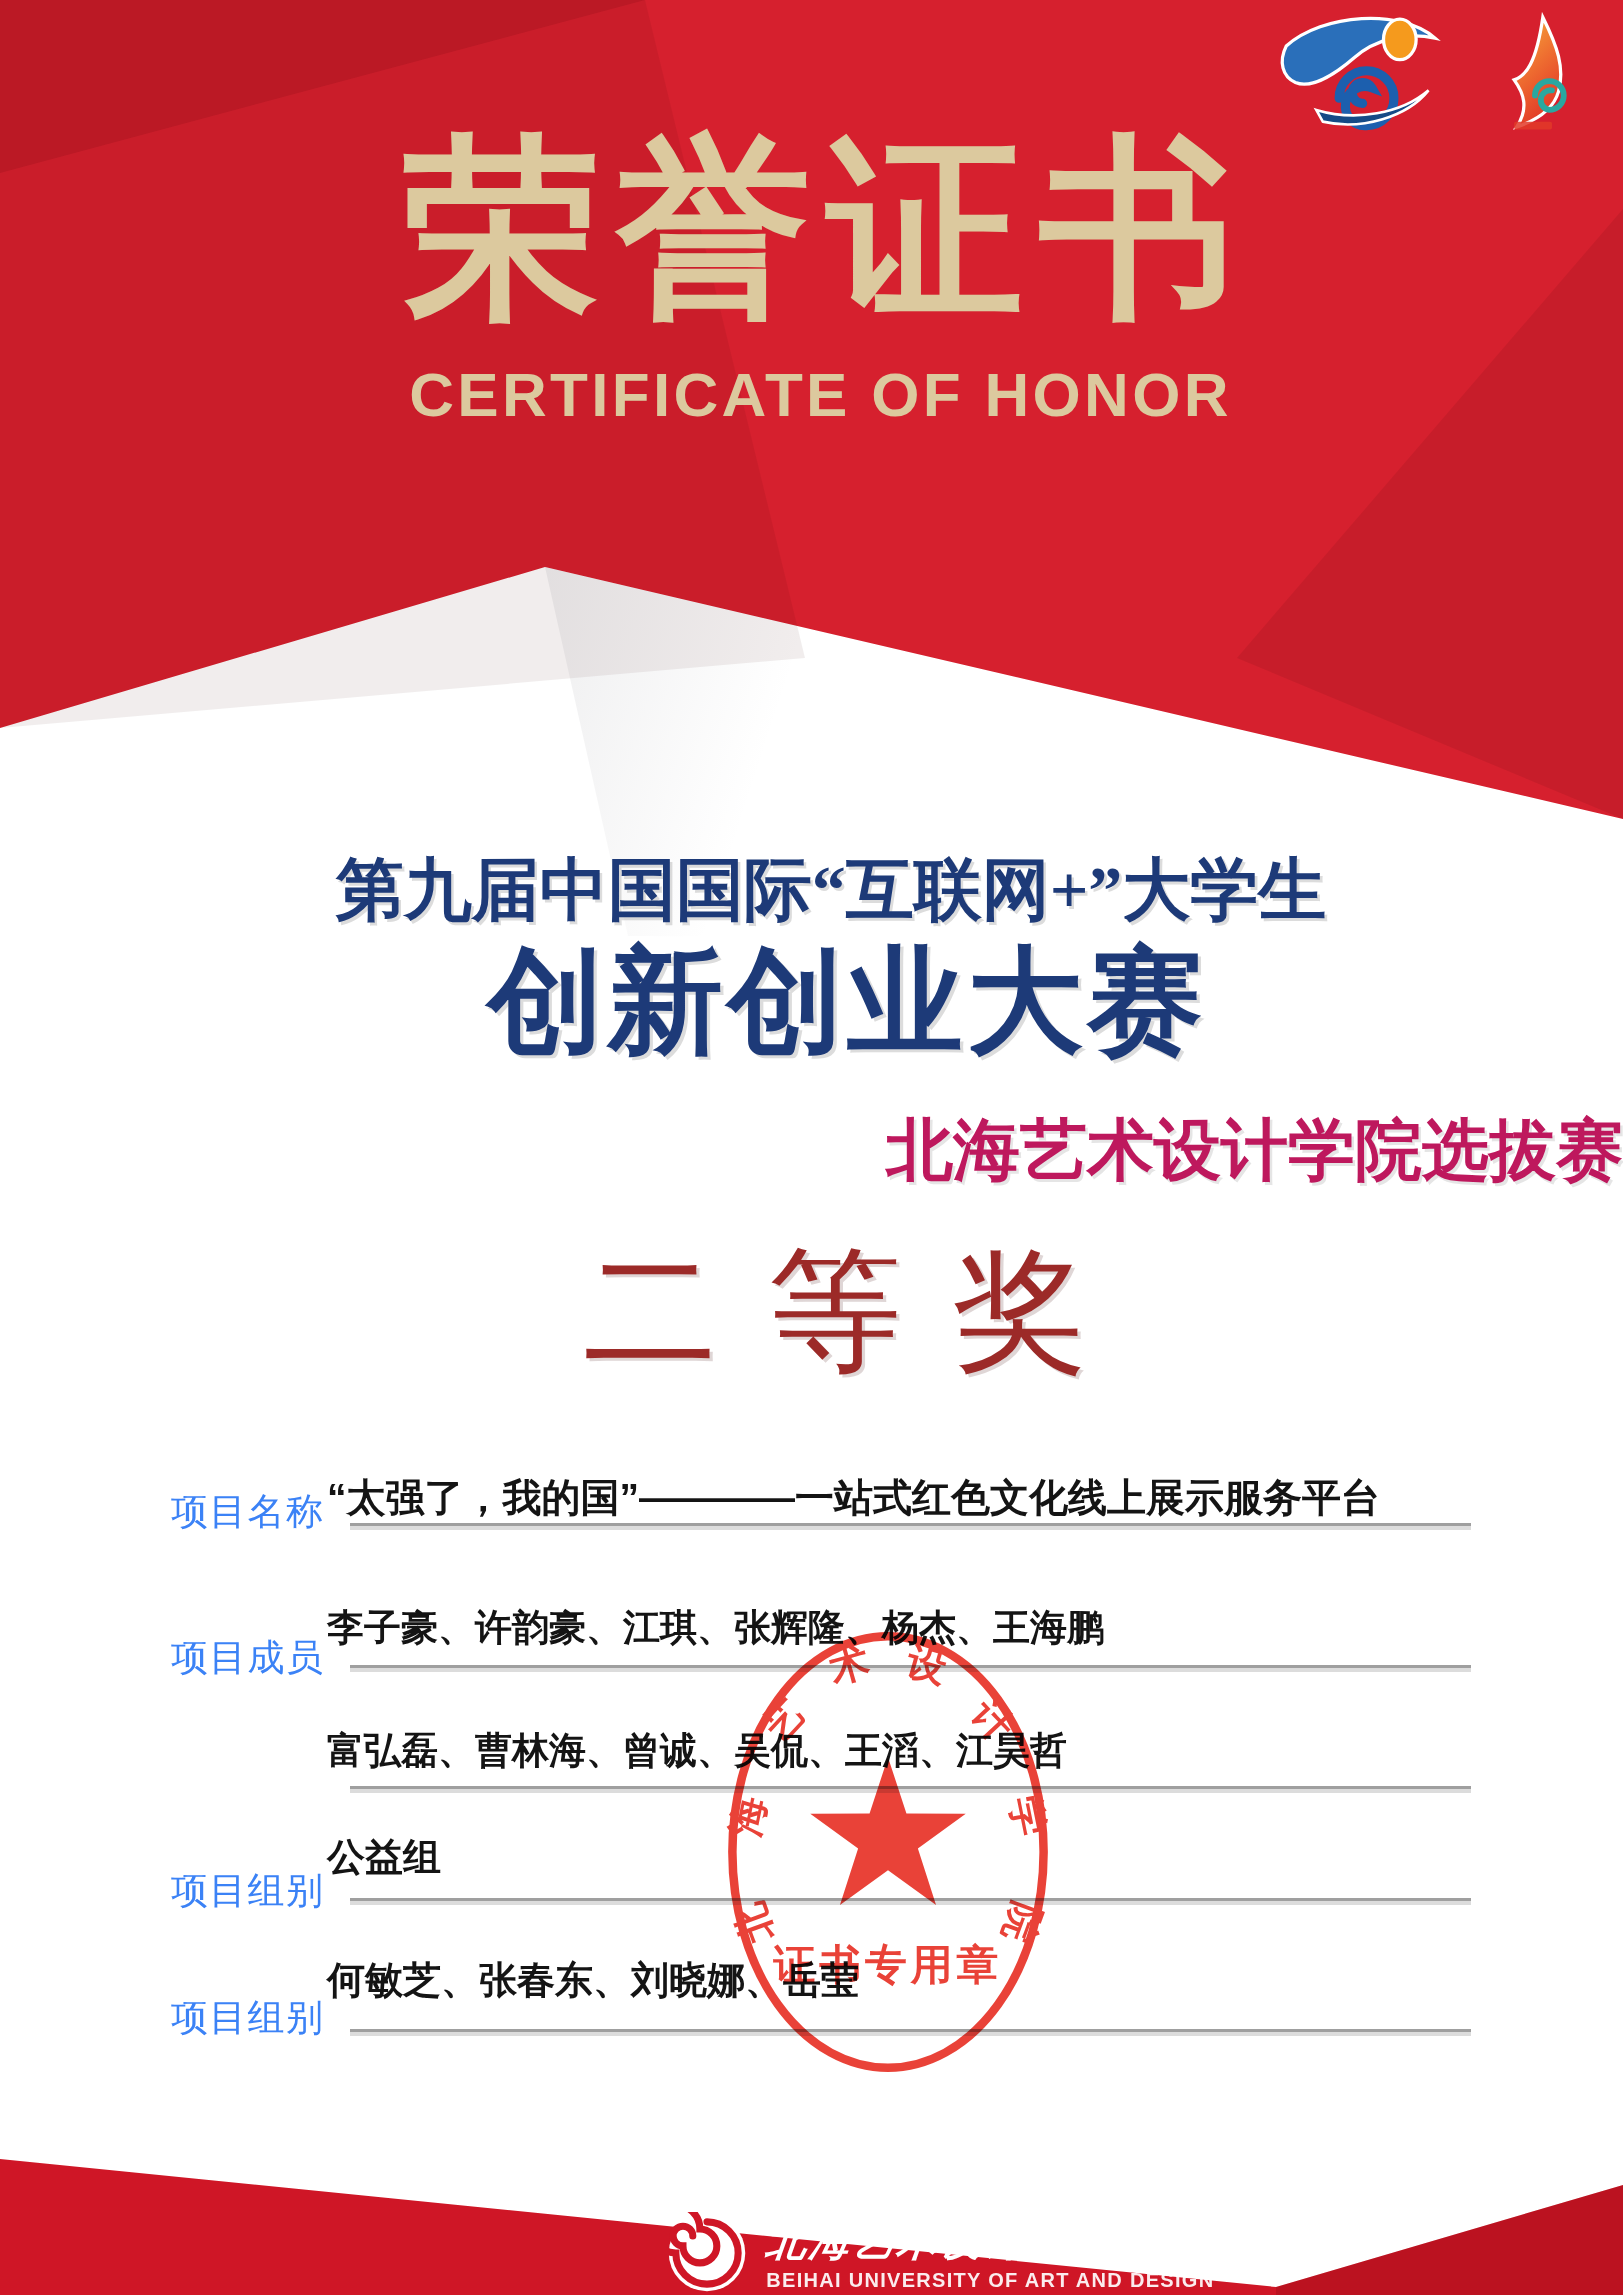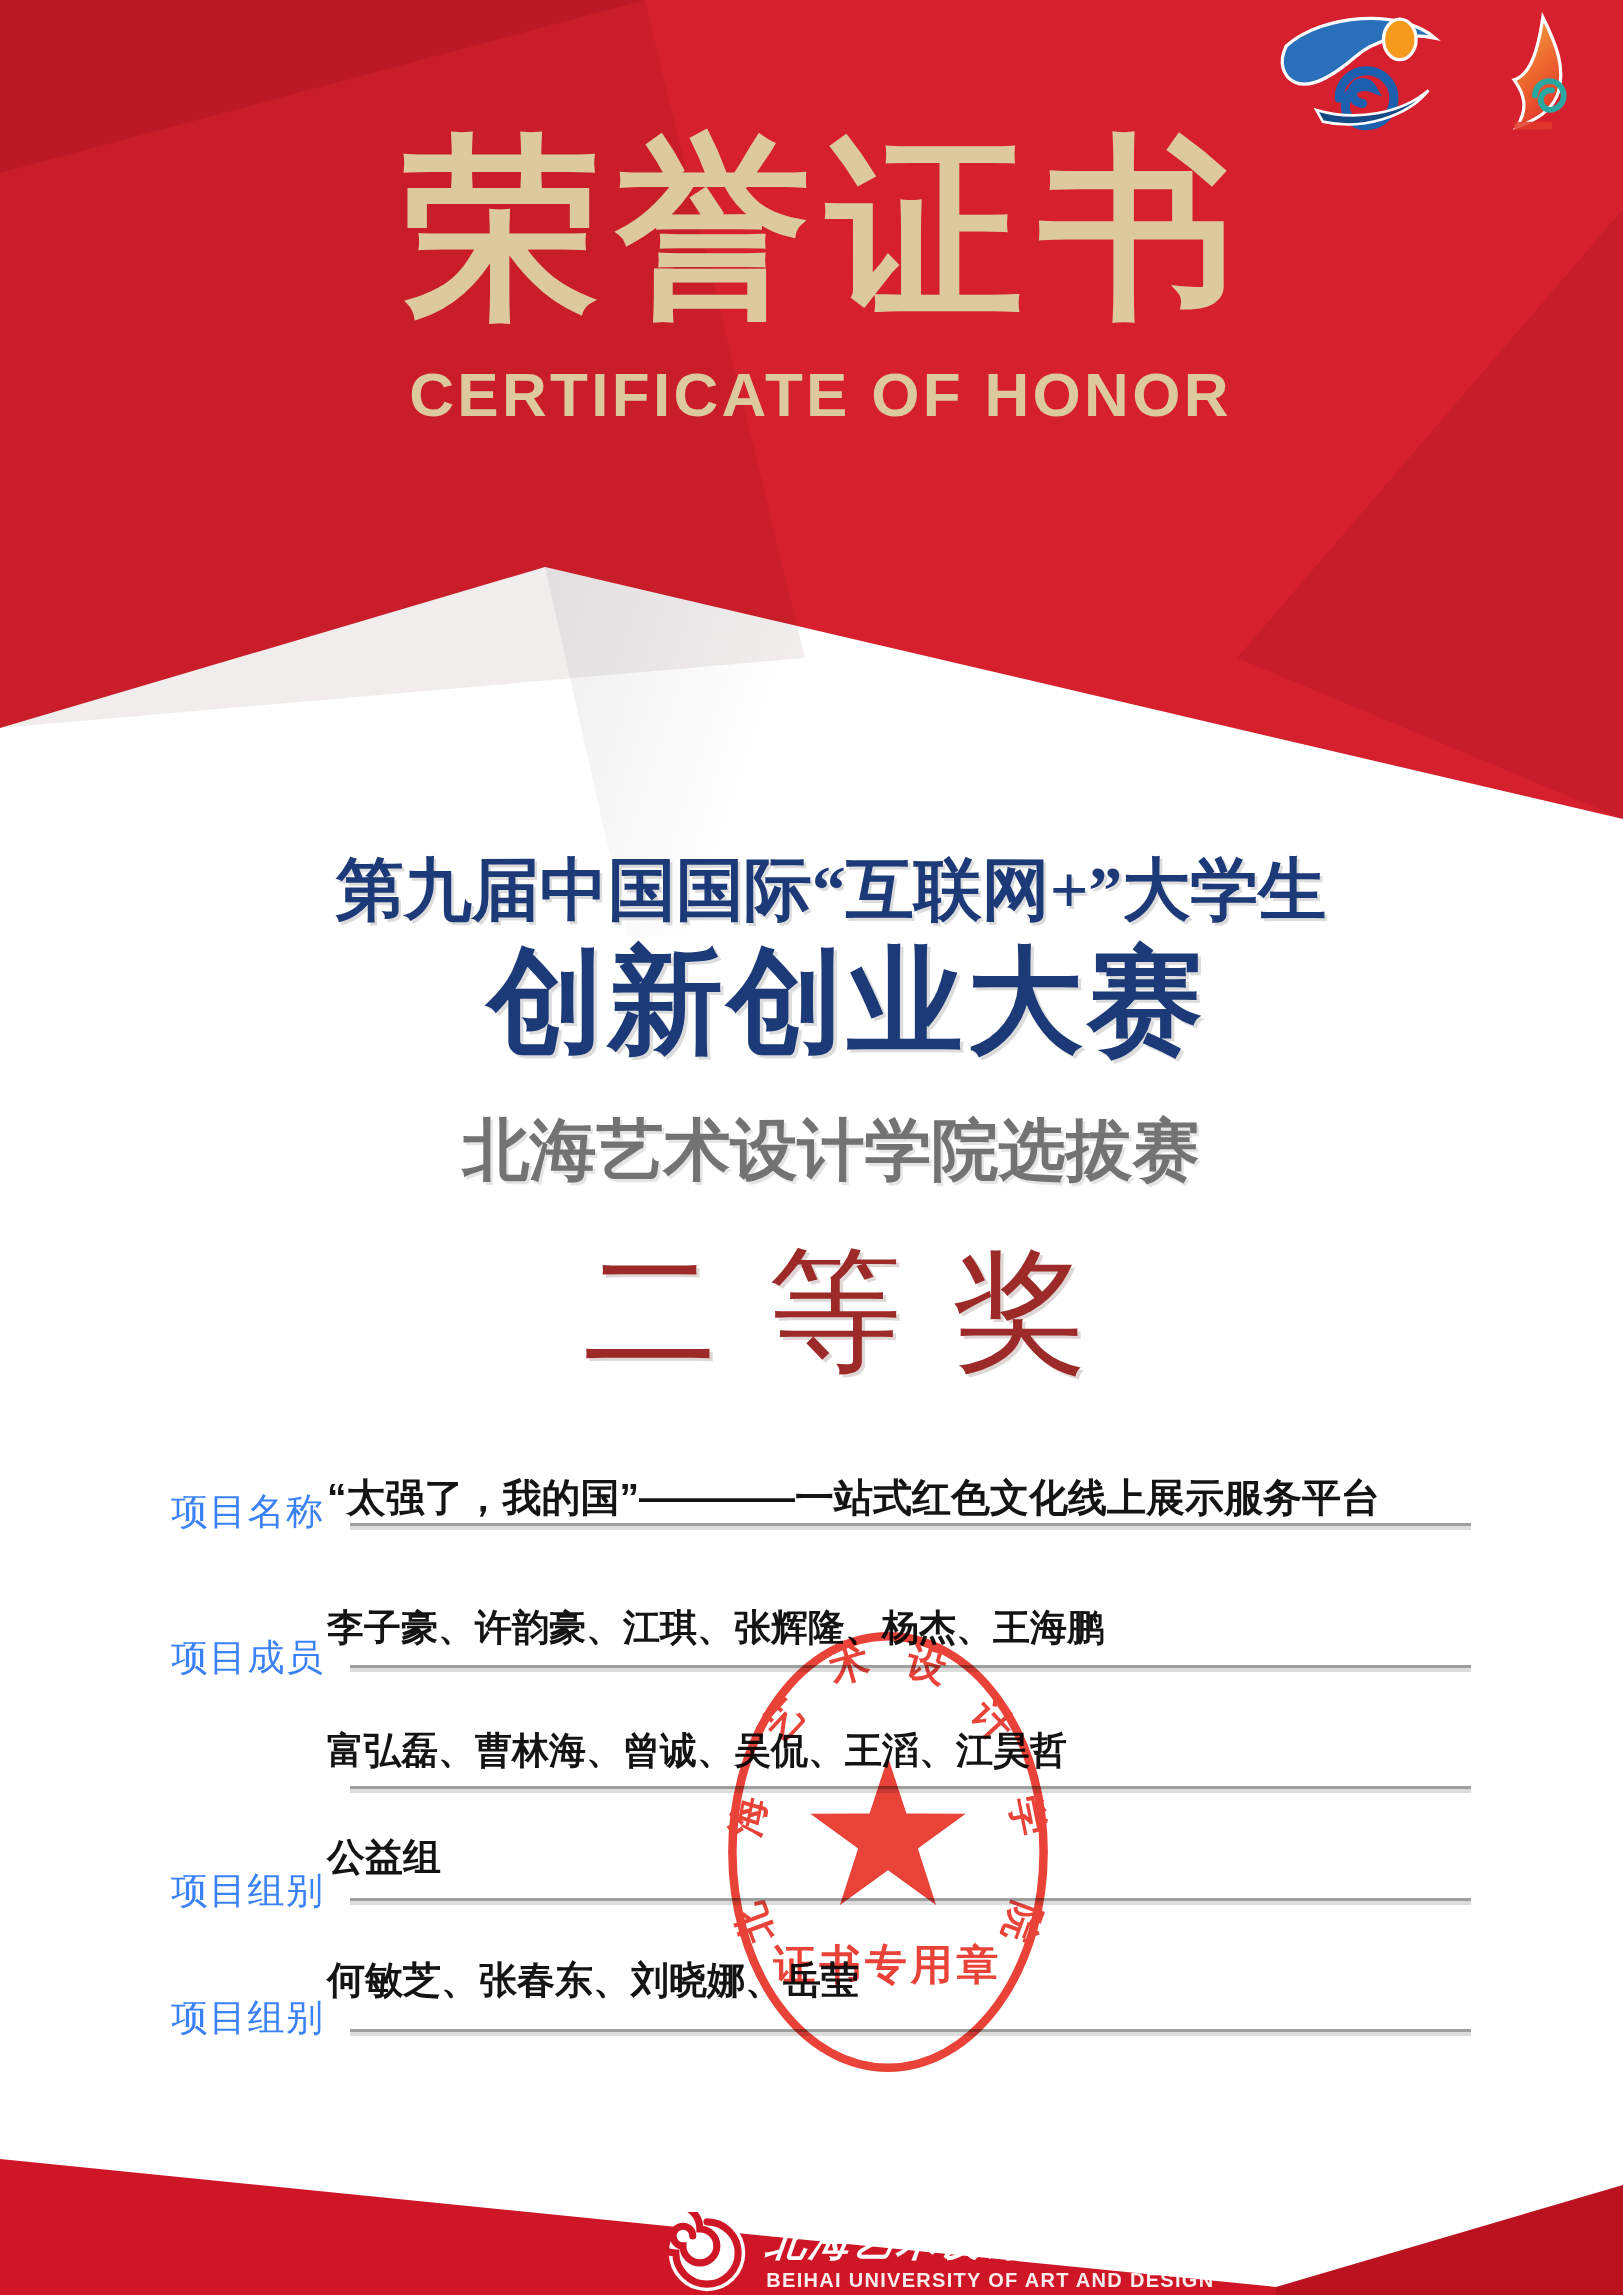"北海艺术设计学院选拔赛" .h-line3 { color: #737373 -> #be185d; text-align: center -> right }
